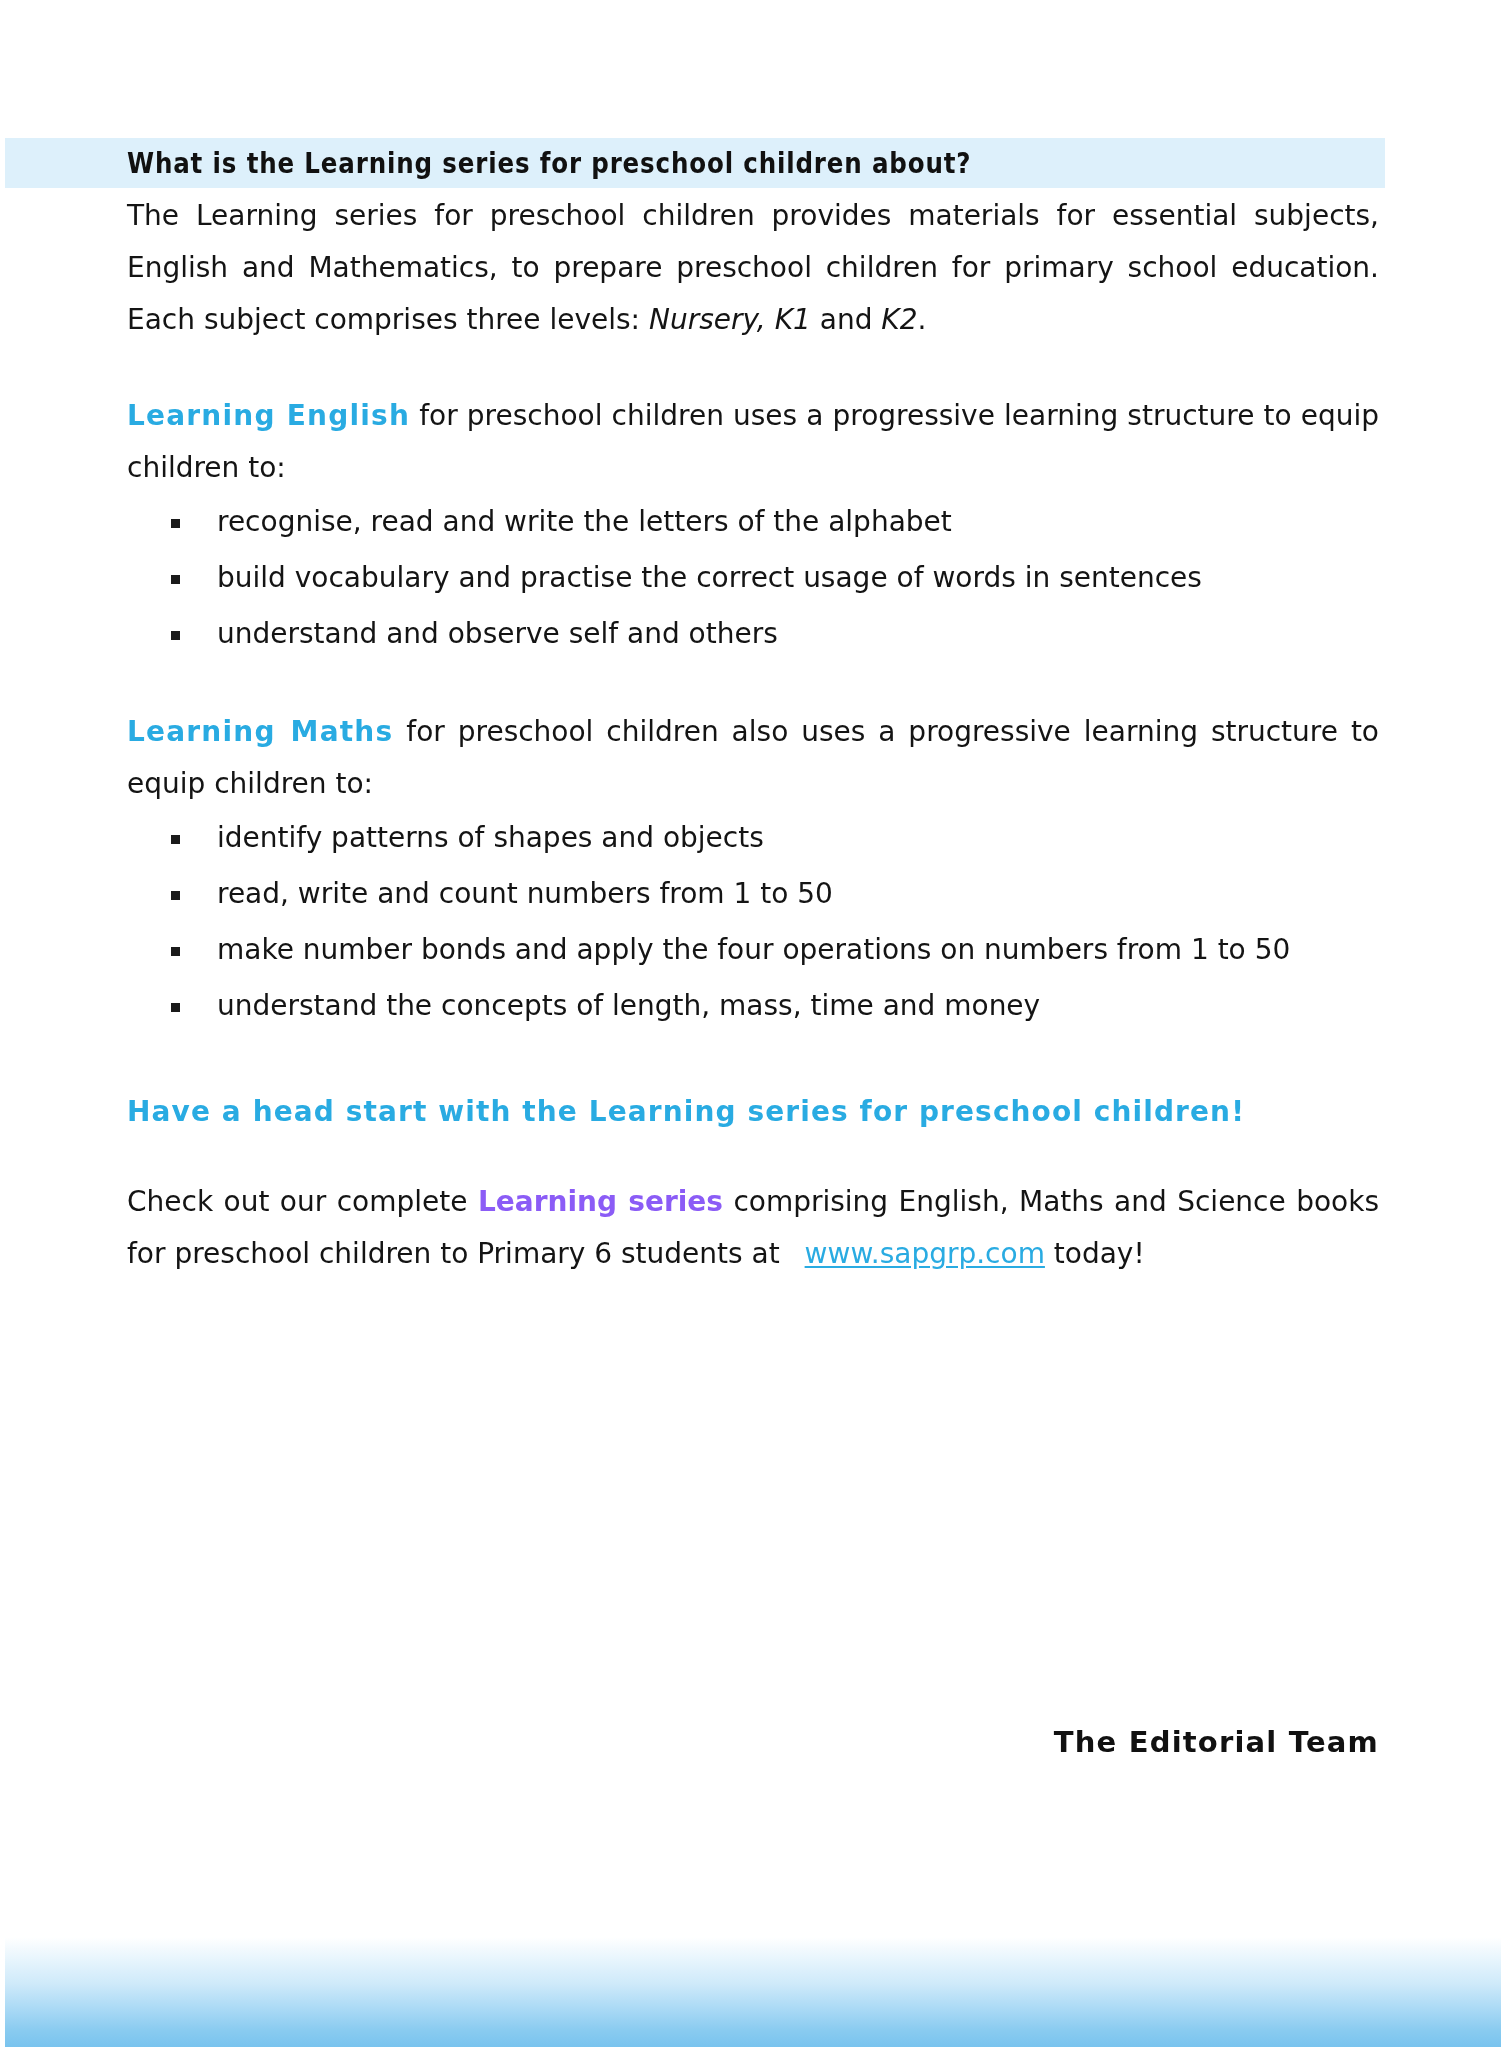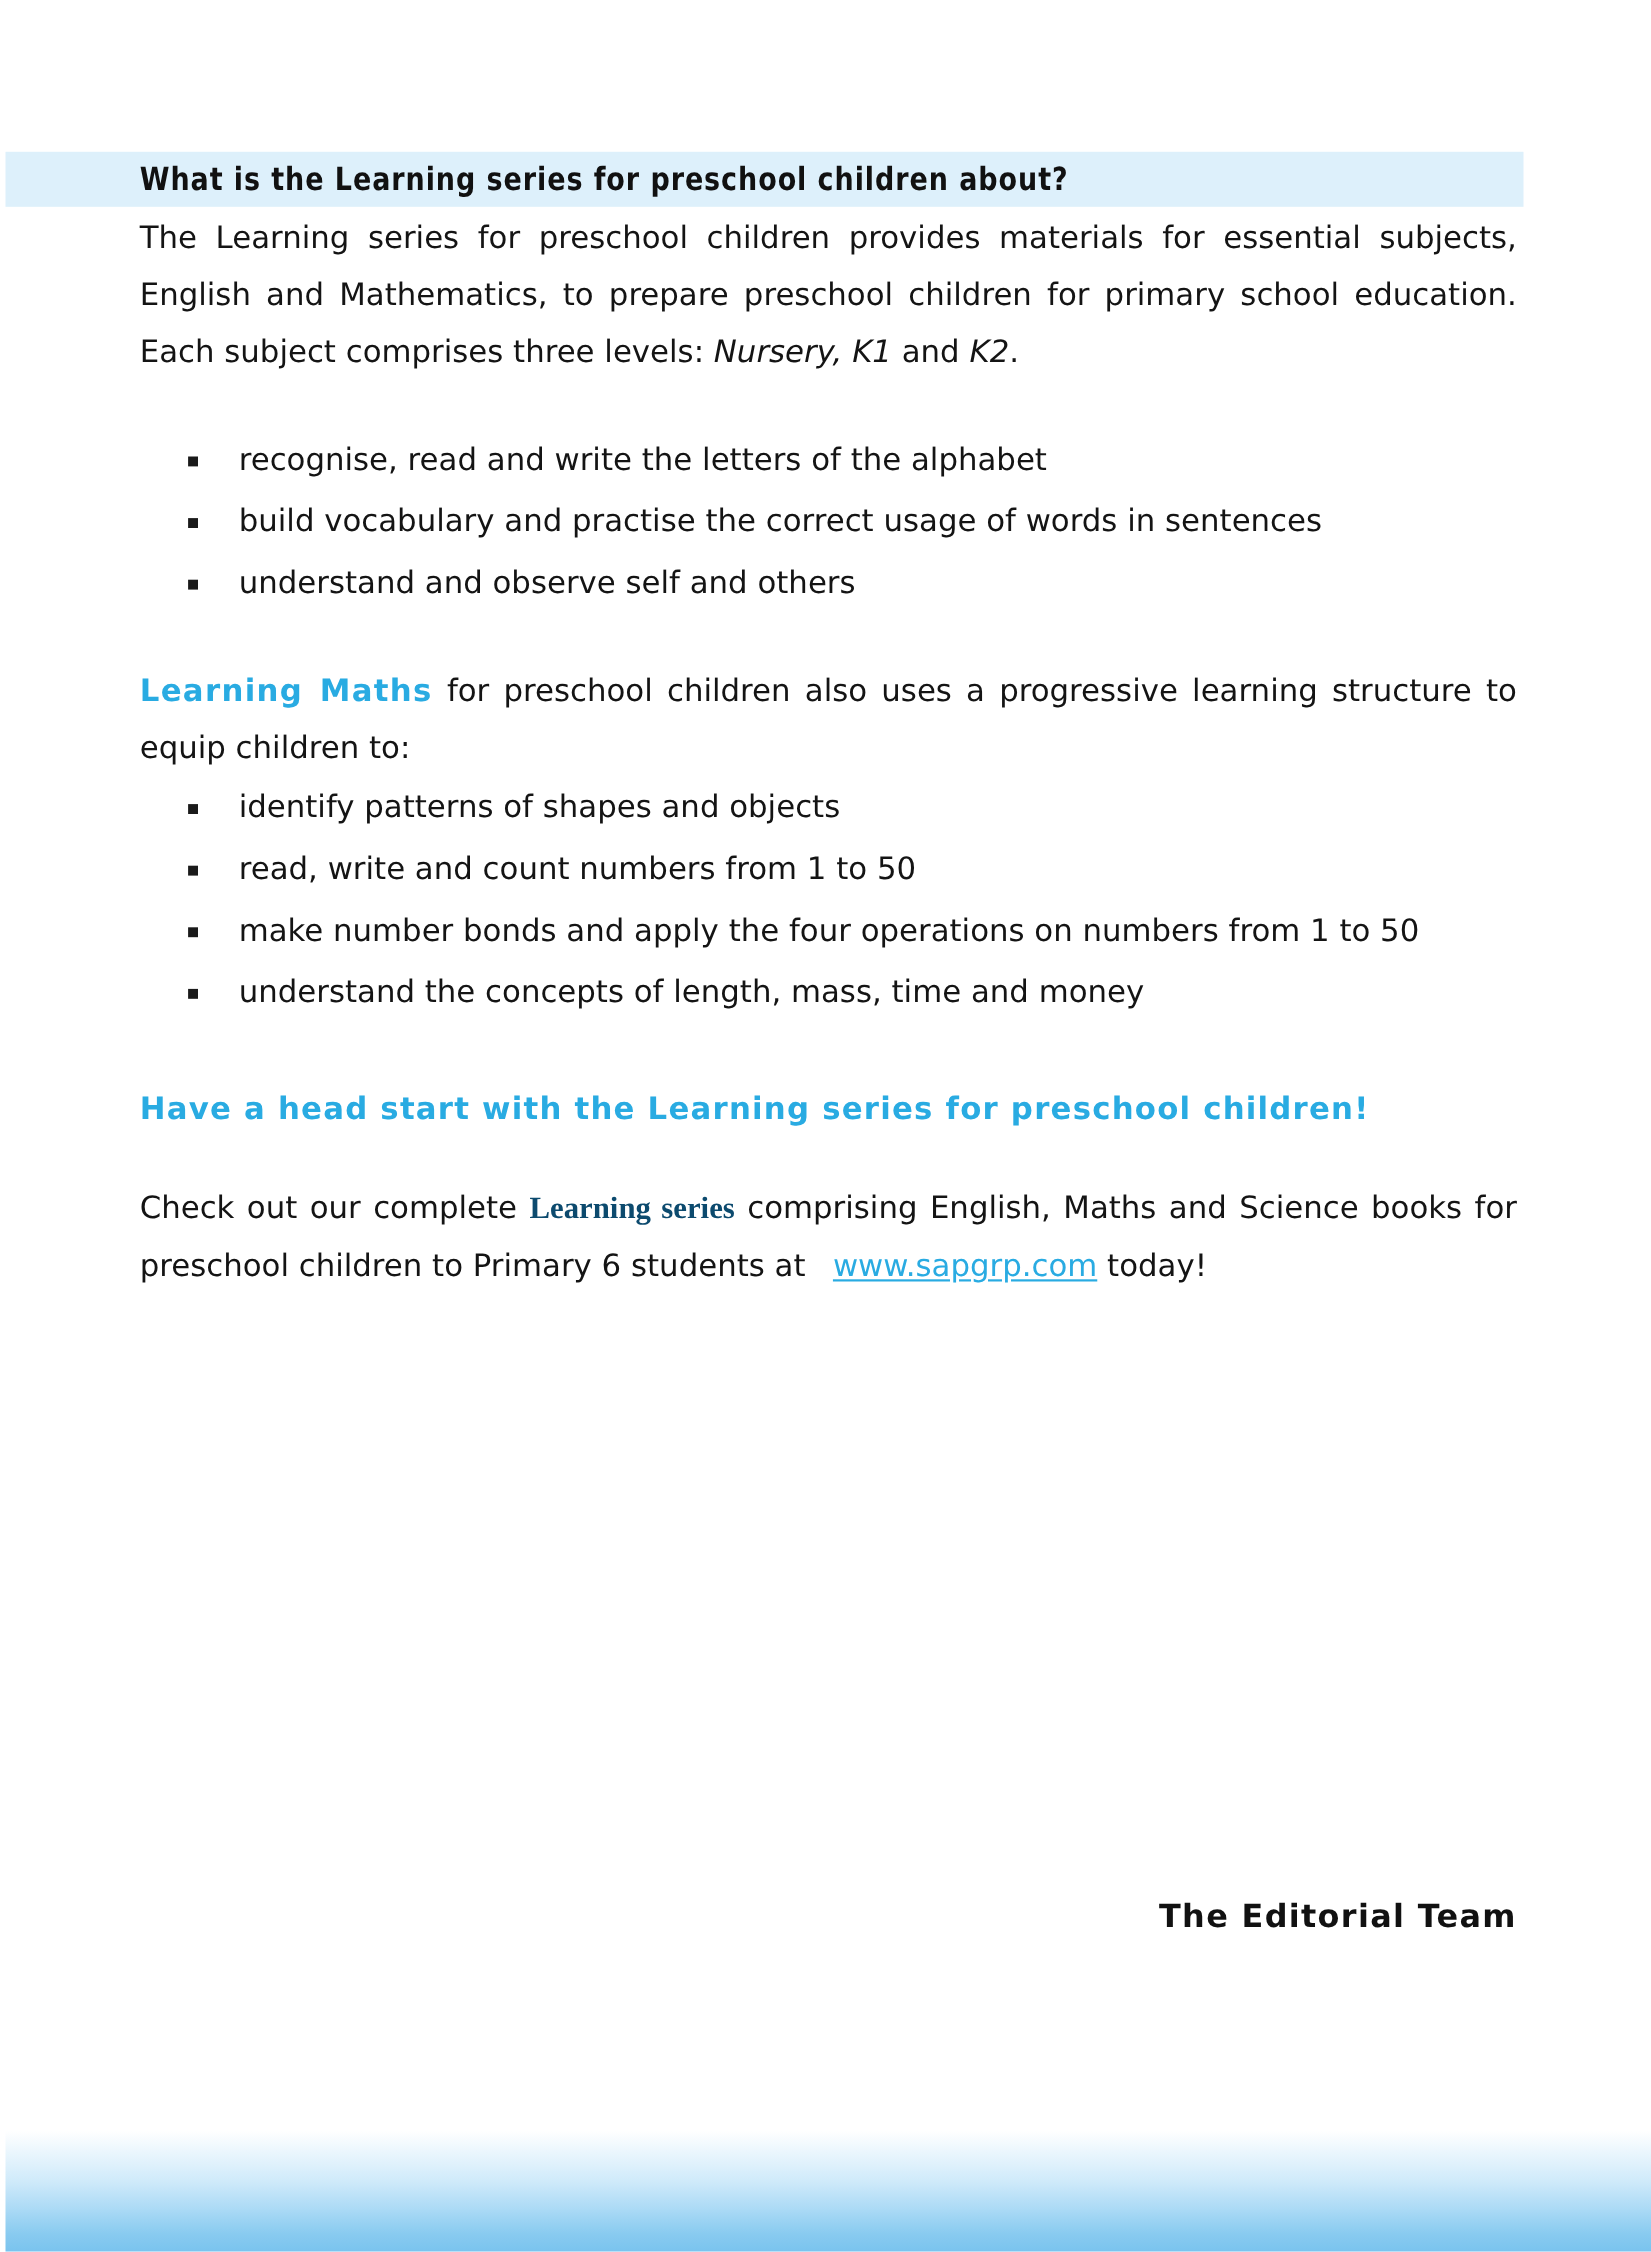"Learning English for preschool children" p.para { html: none -> <p><span>Learning English</span><span> for preschool children uses a progressive learning structure to equip children to:</span></p> }
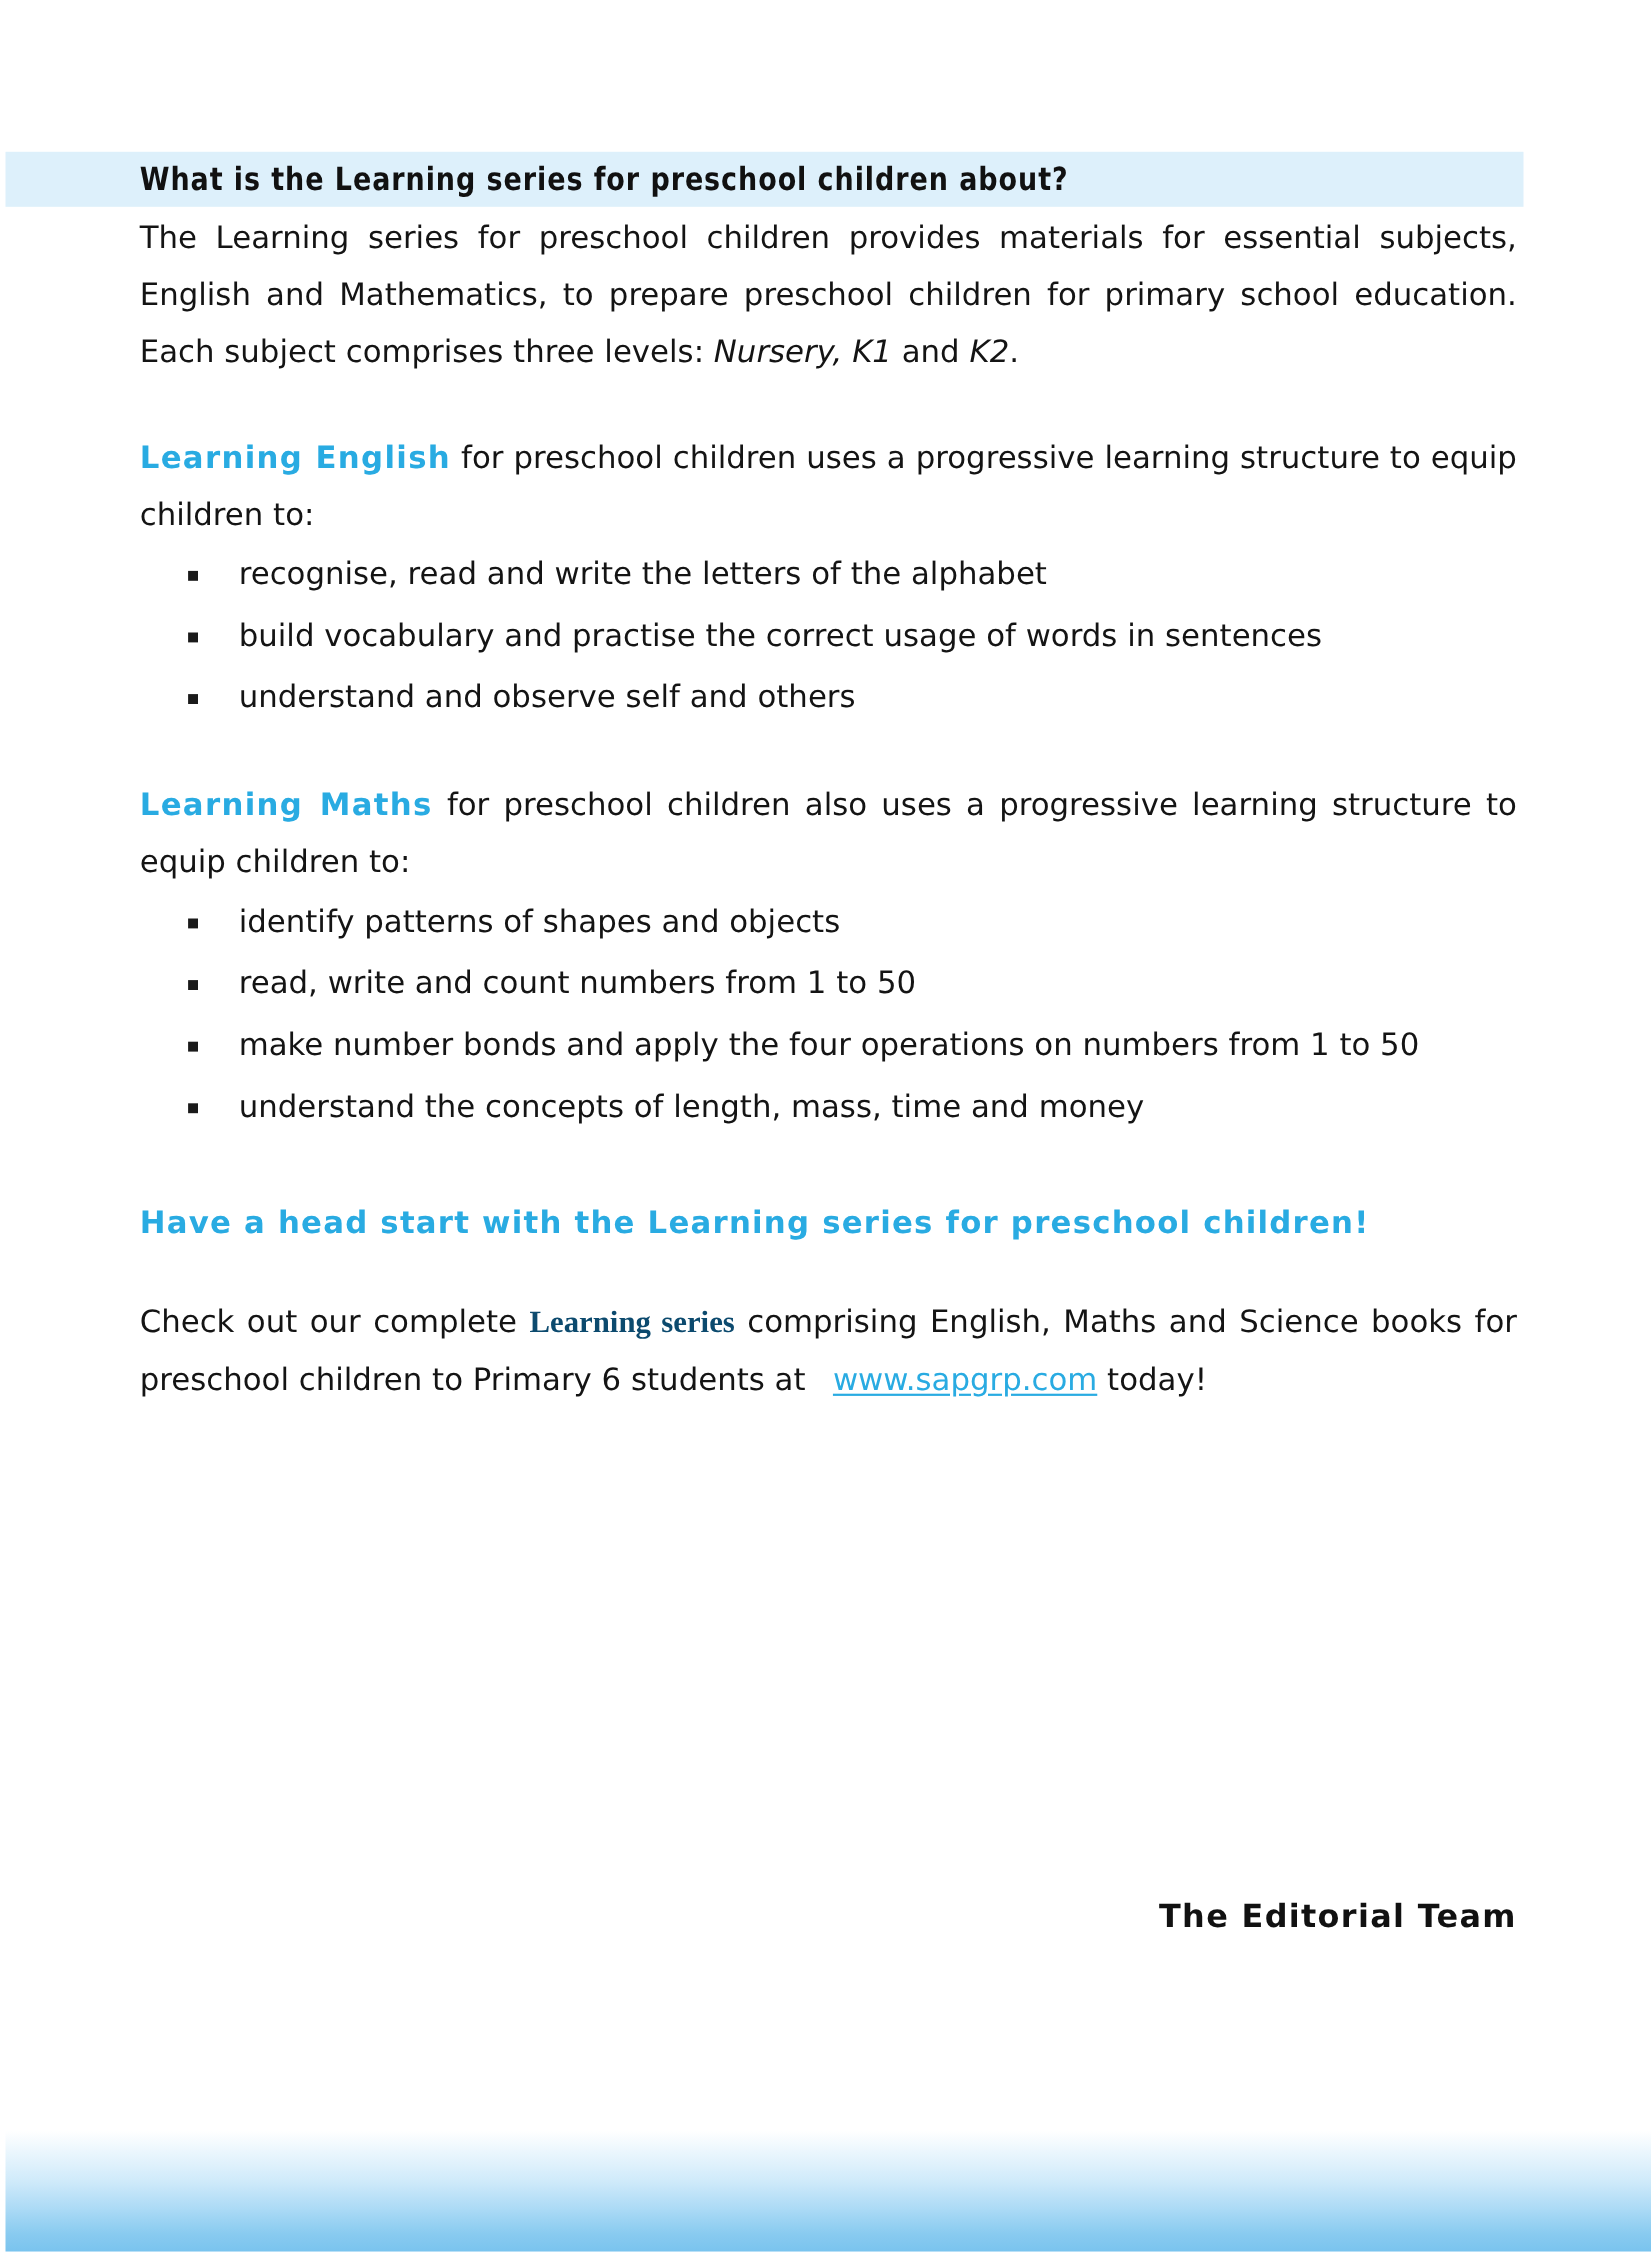"Learning series" .brand-tight { color: #0c4a6e -> #8b5cf6; font-family: Liberation Serif, serif -> none }
